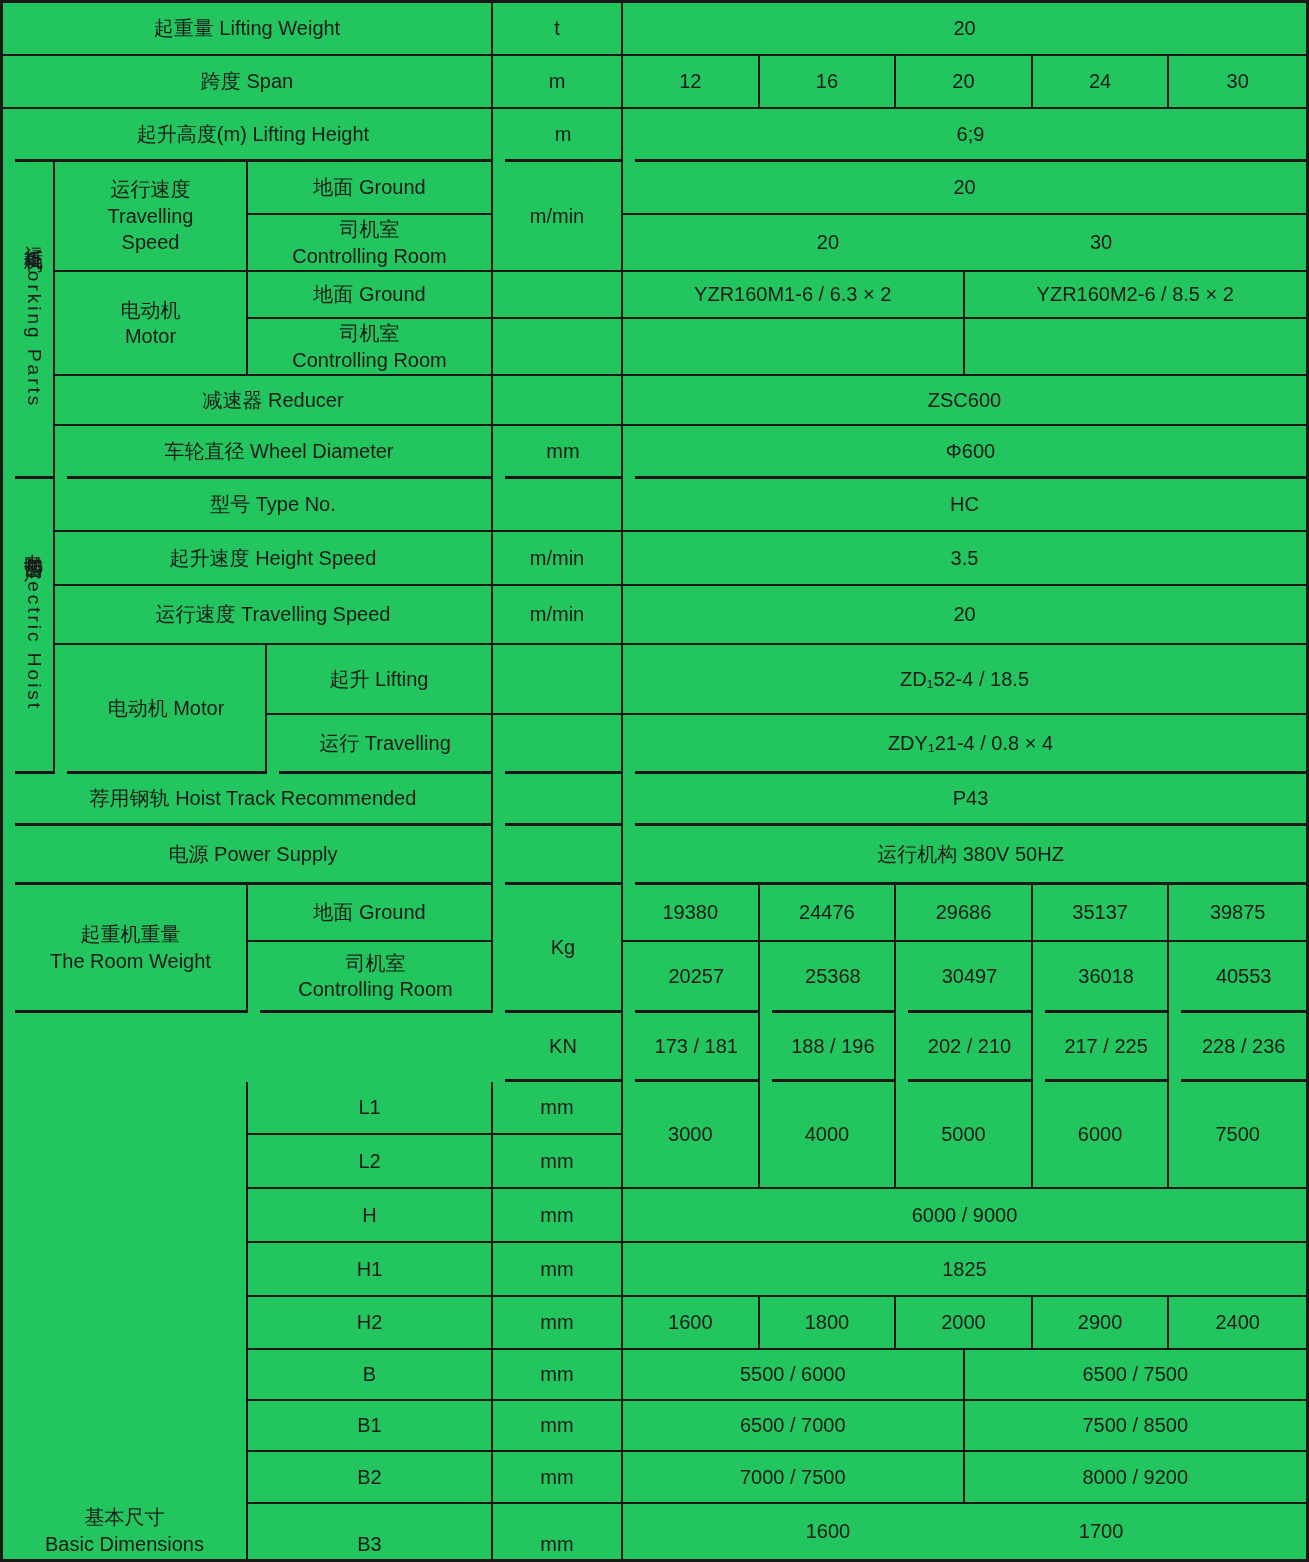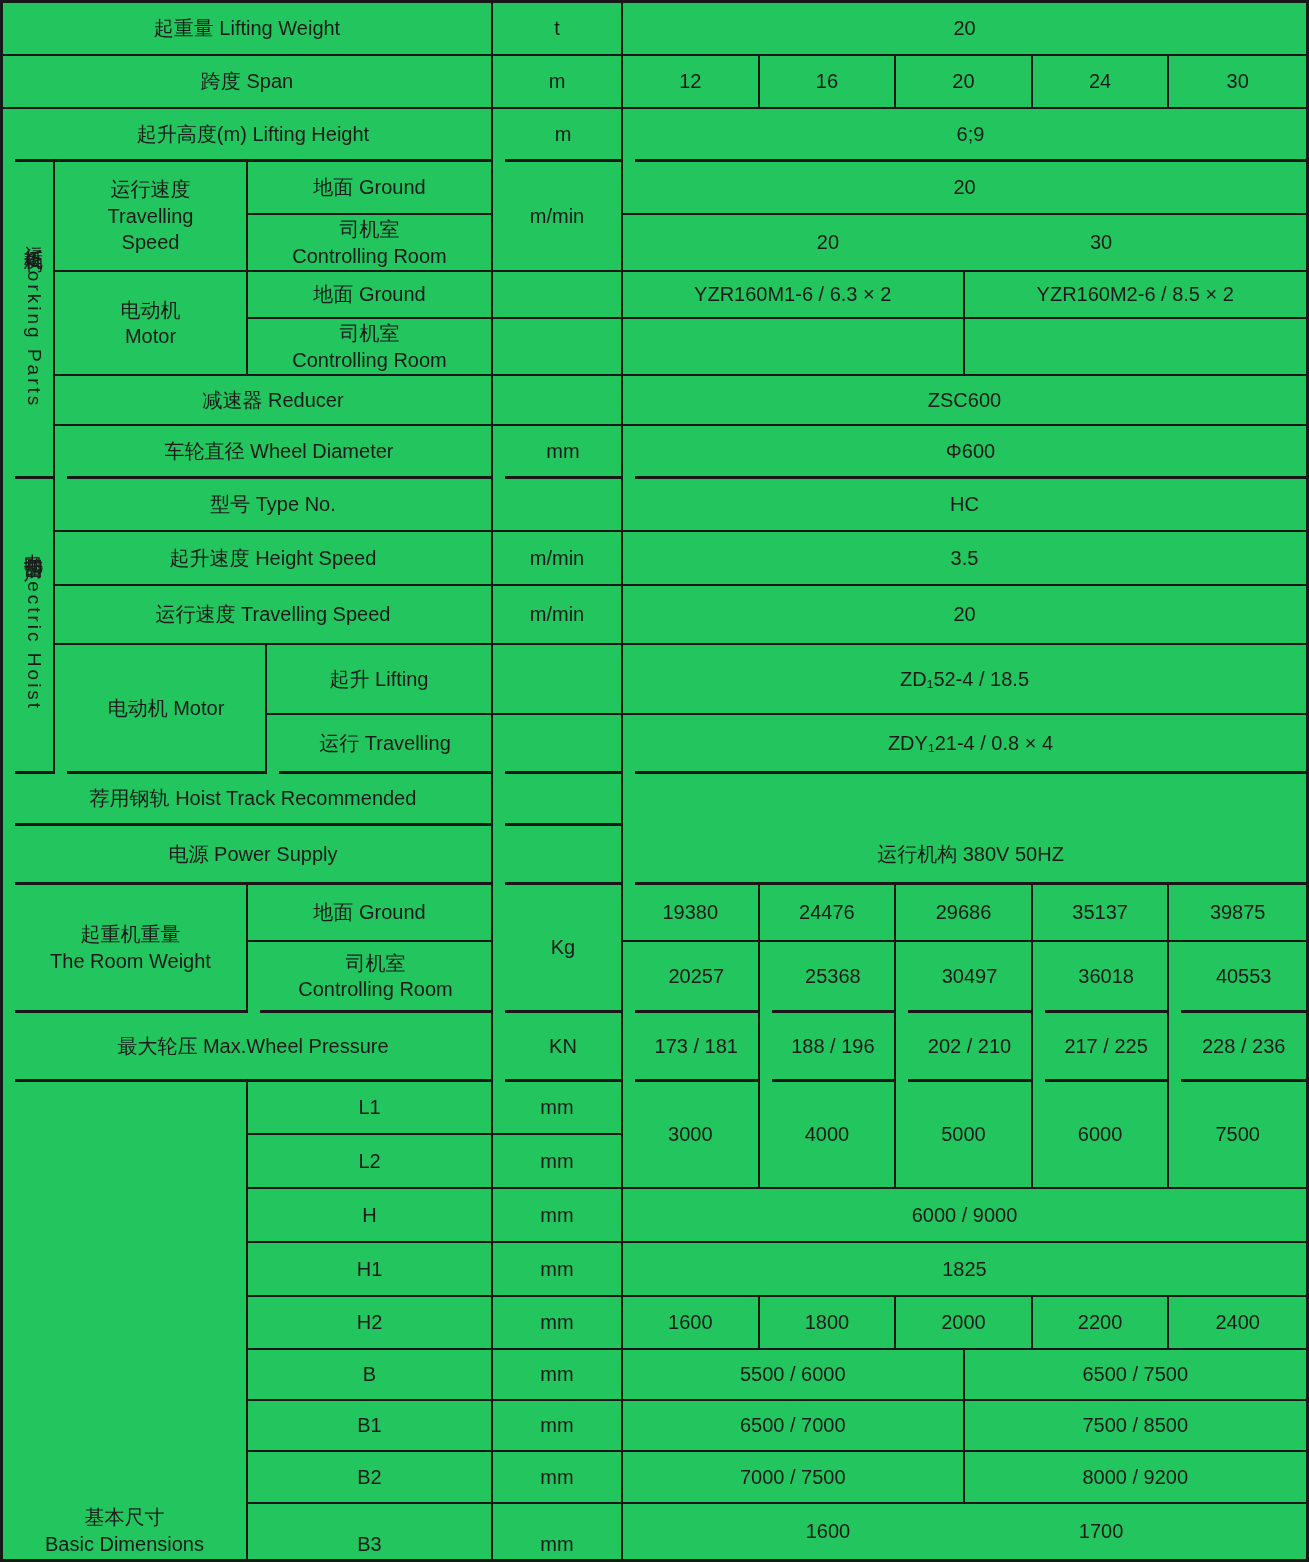"P43" div.c { html: none -> <div>P43</div> }
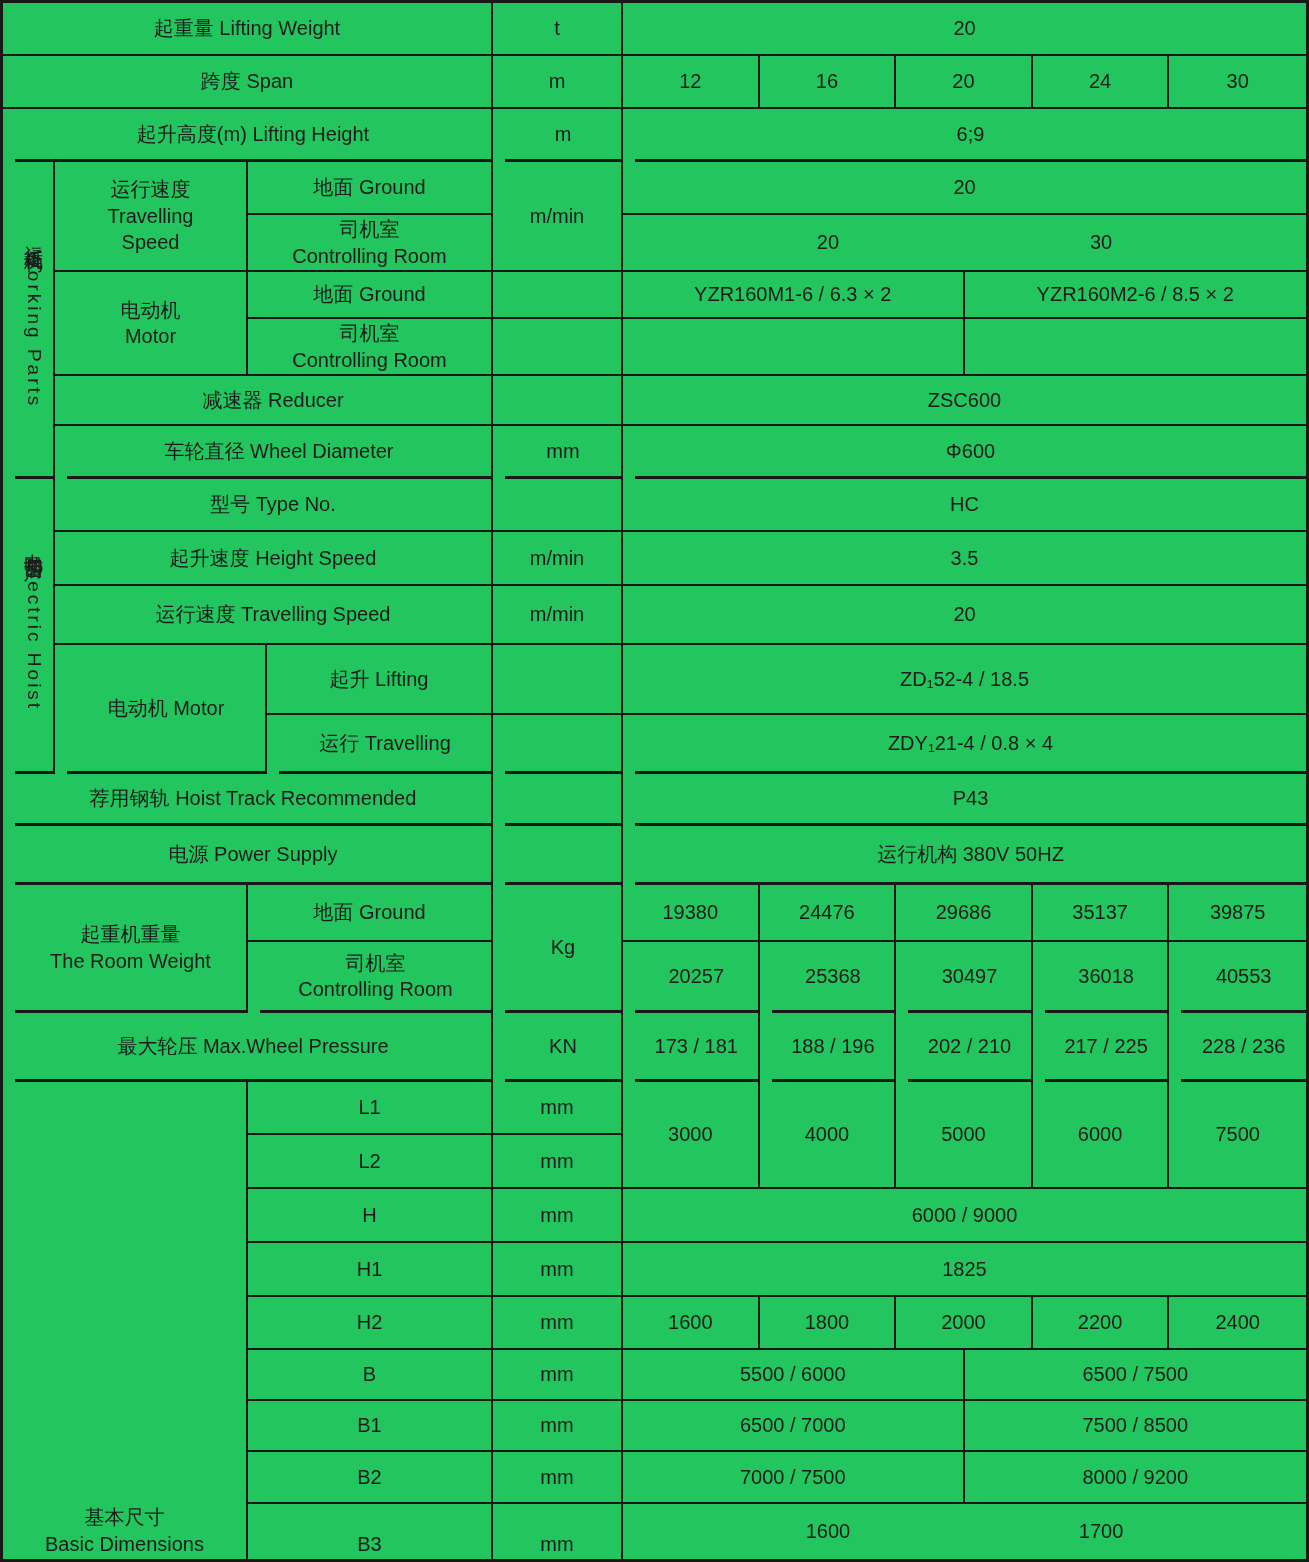"最大轮压 Max.Wheel Pressure" div.c { html: <div>最大轮压 Max.Wheel Pressure</div> -> none }
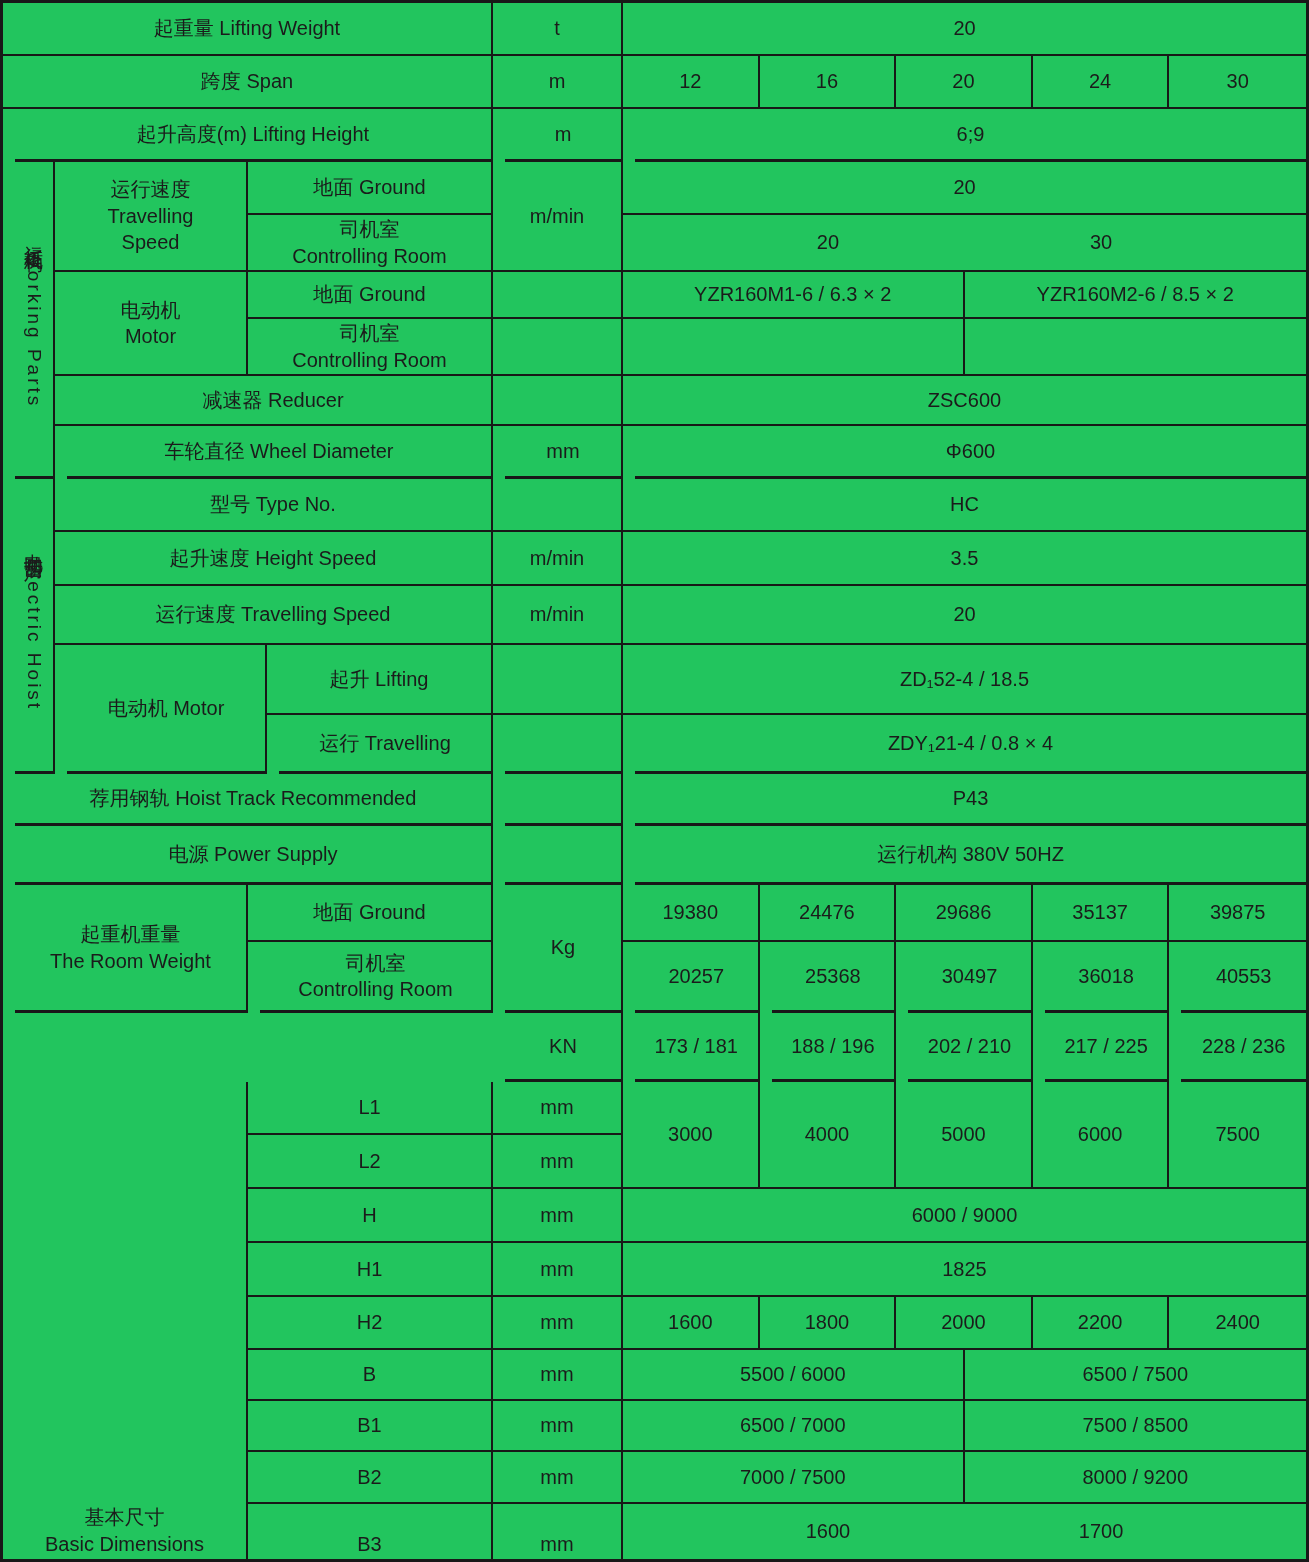"2200" div.c { text: 2200 -> 2900 }
